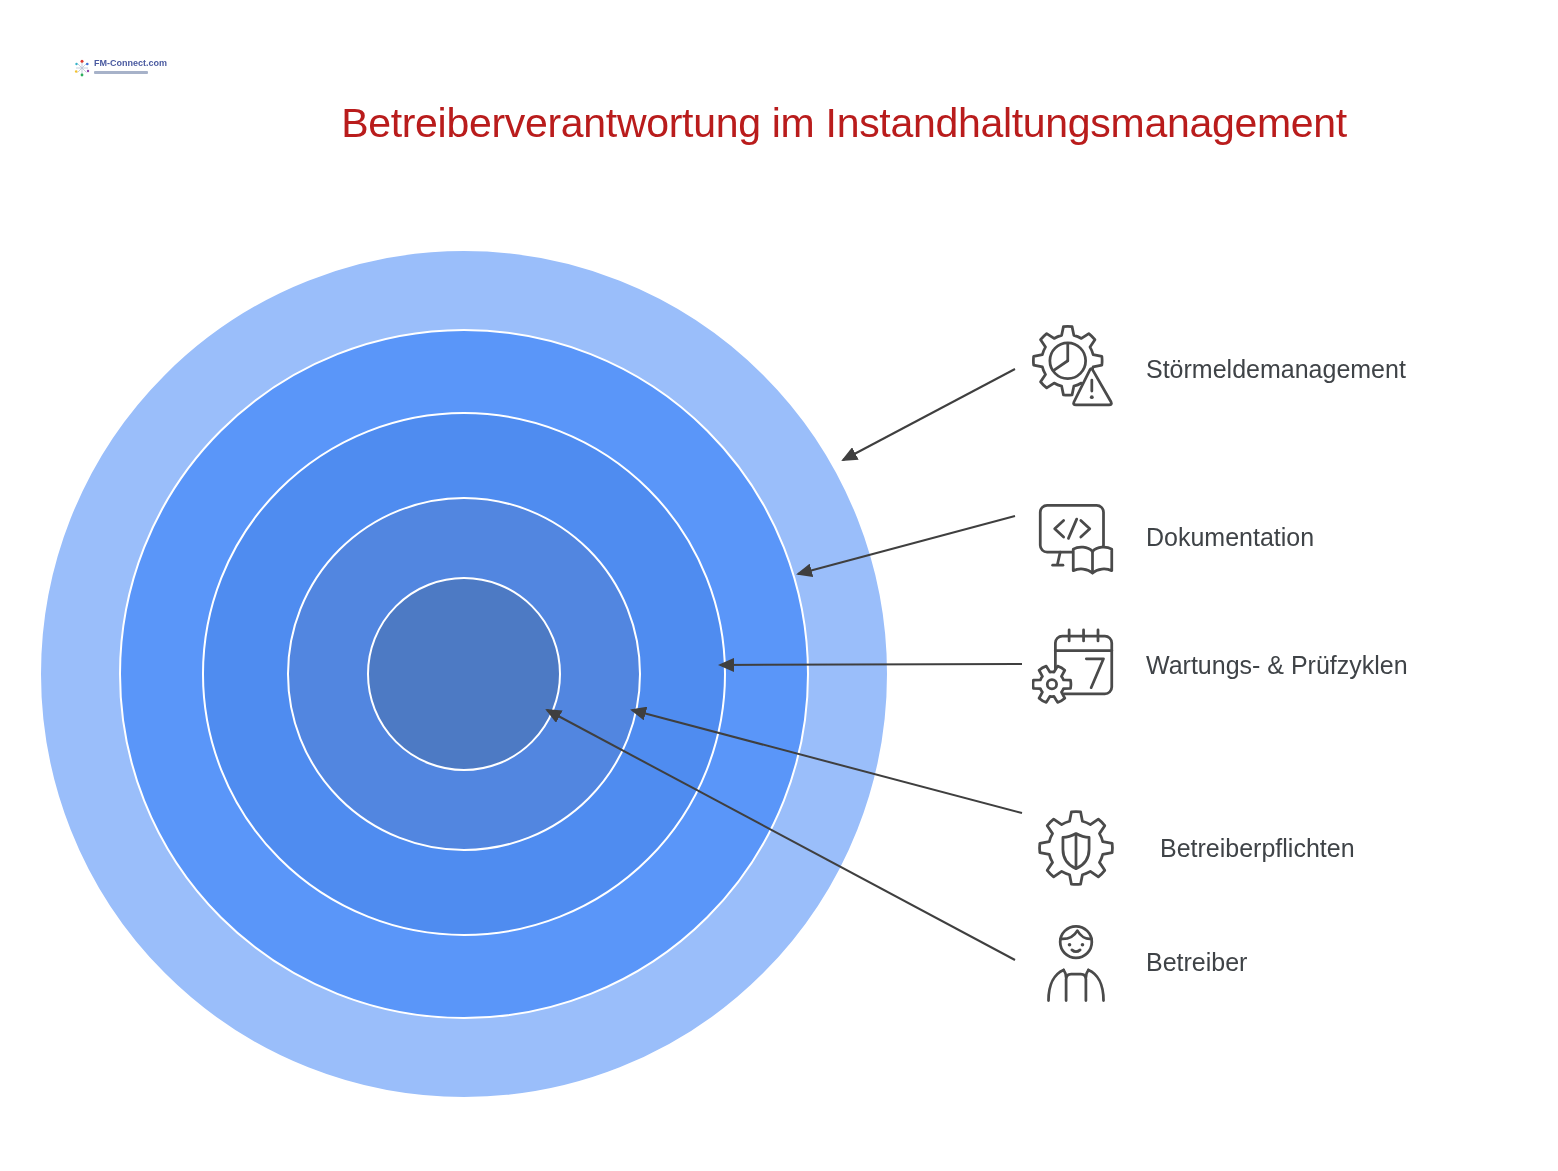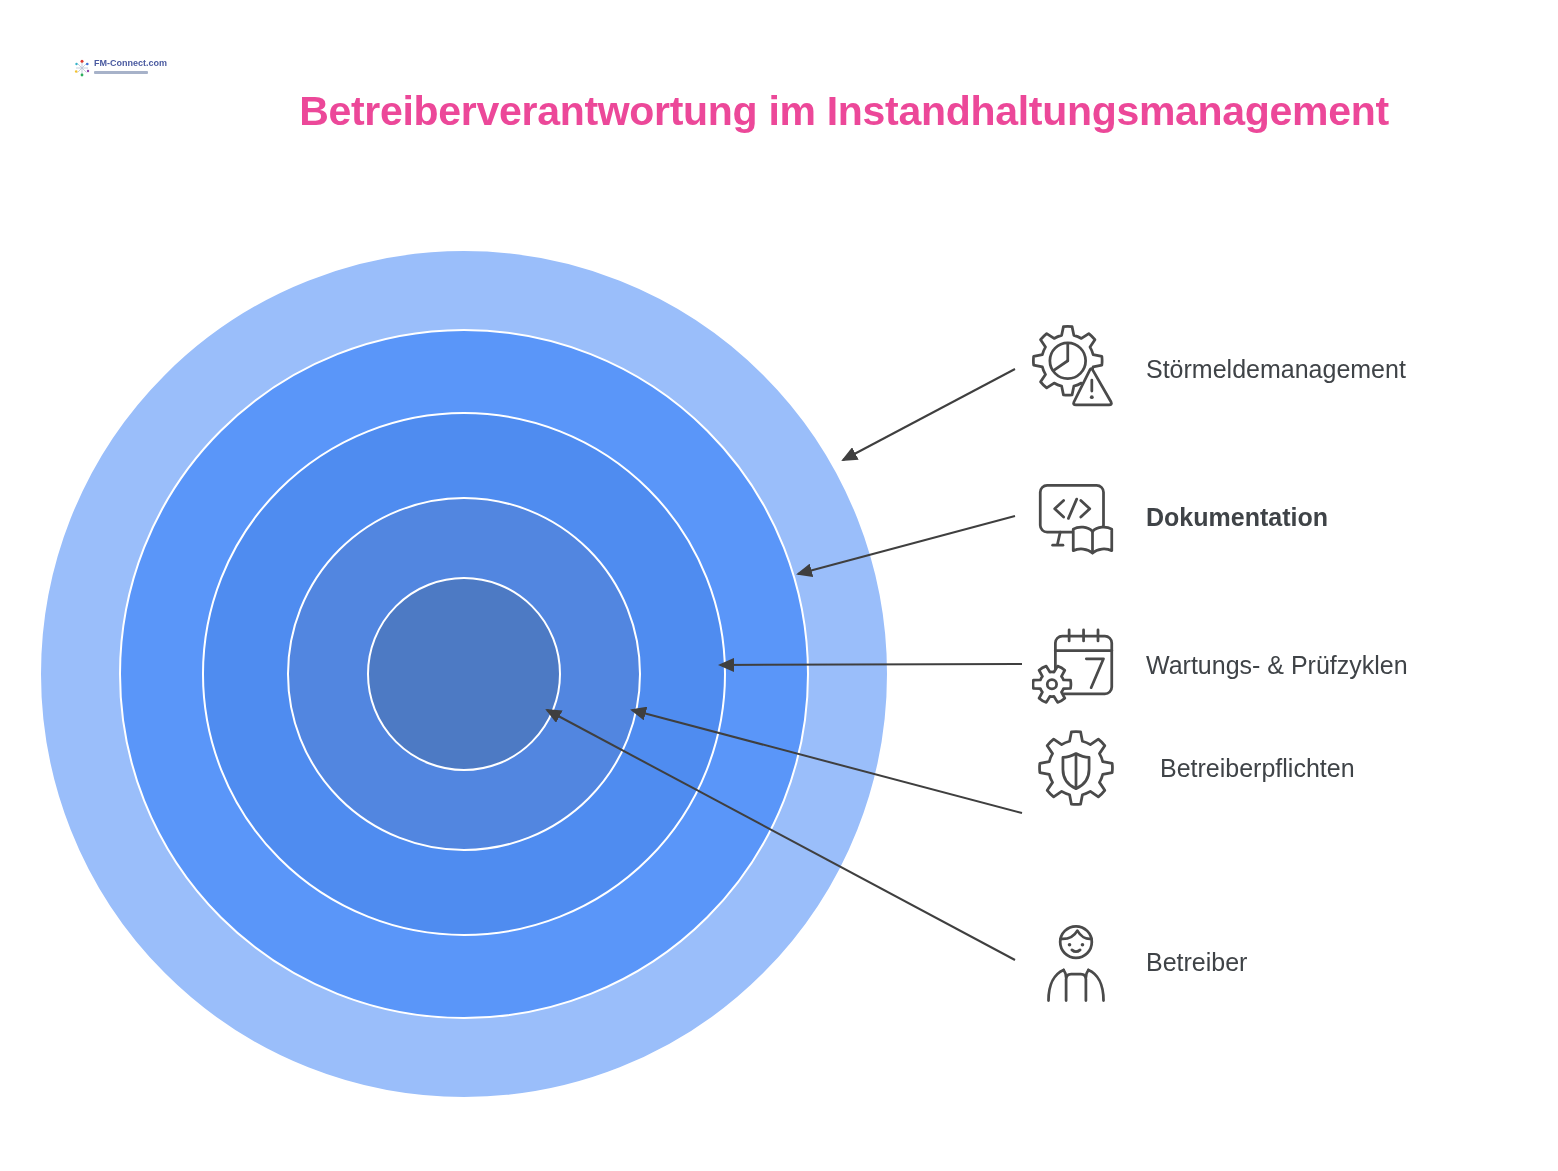"Betreiberverantwortung im" .title { color: #ec4899 -> #b91c1c; font-weight: 700 -> 400; margin: 4px -> 16px }
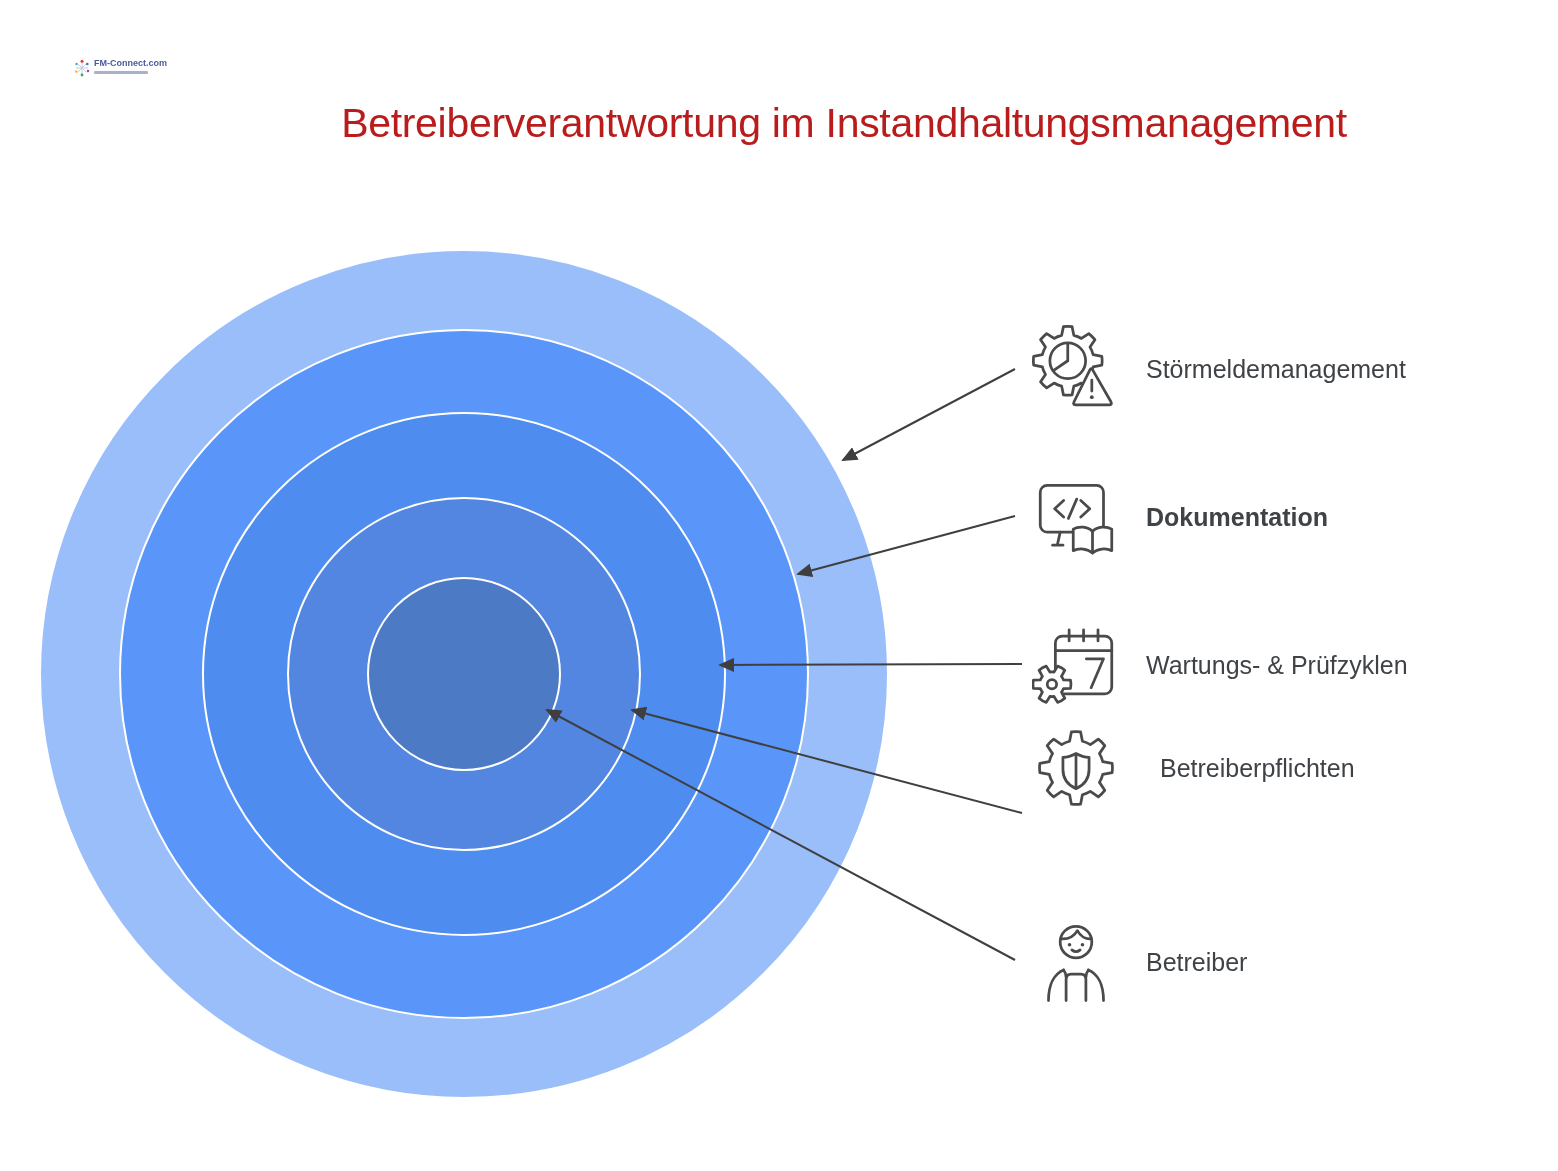"Dokumentation" .legend-item:nth-child(2) { font-weight: bold -> none; top: 471px -> 491px }
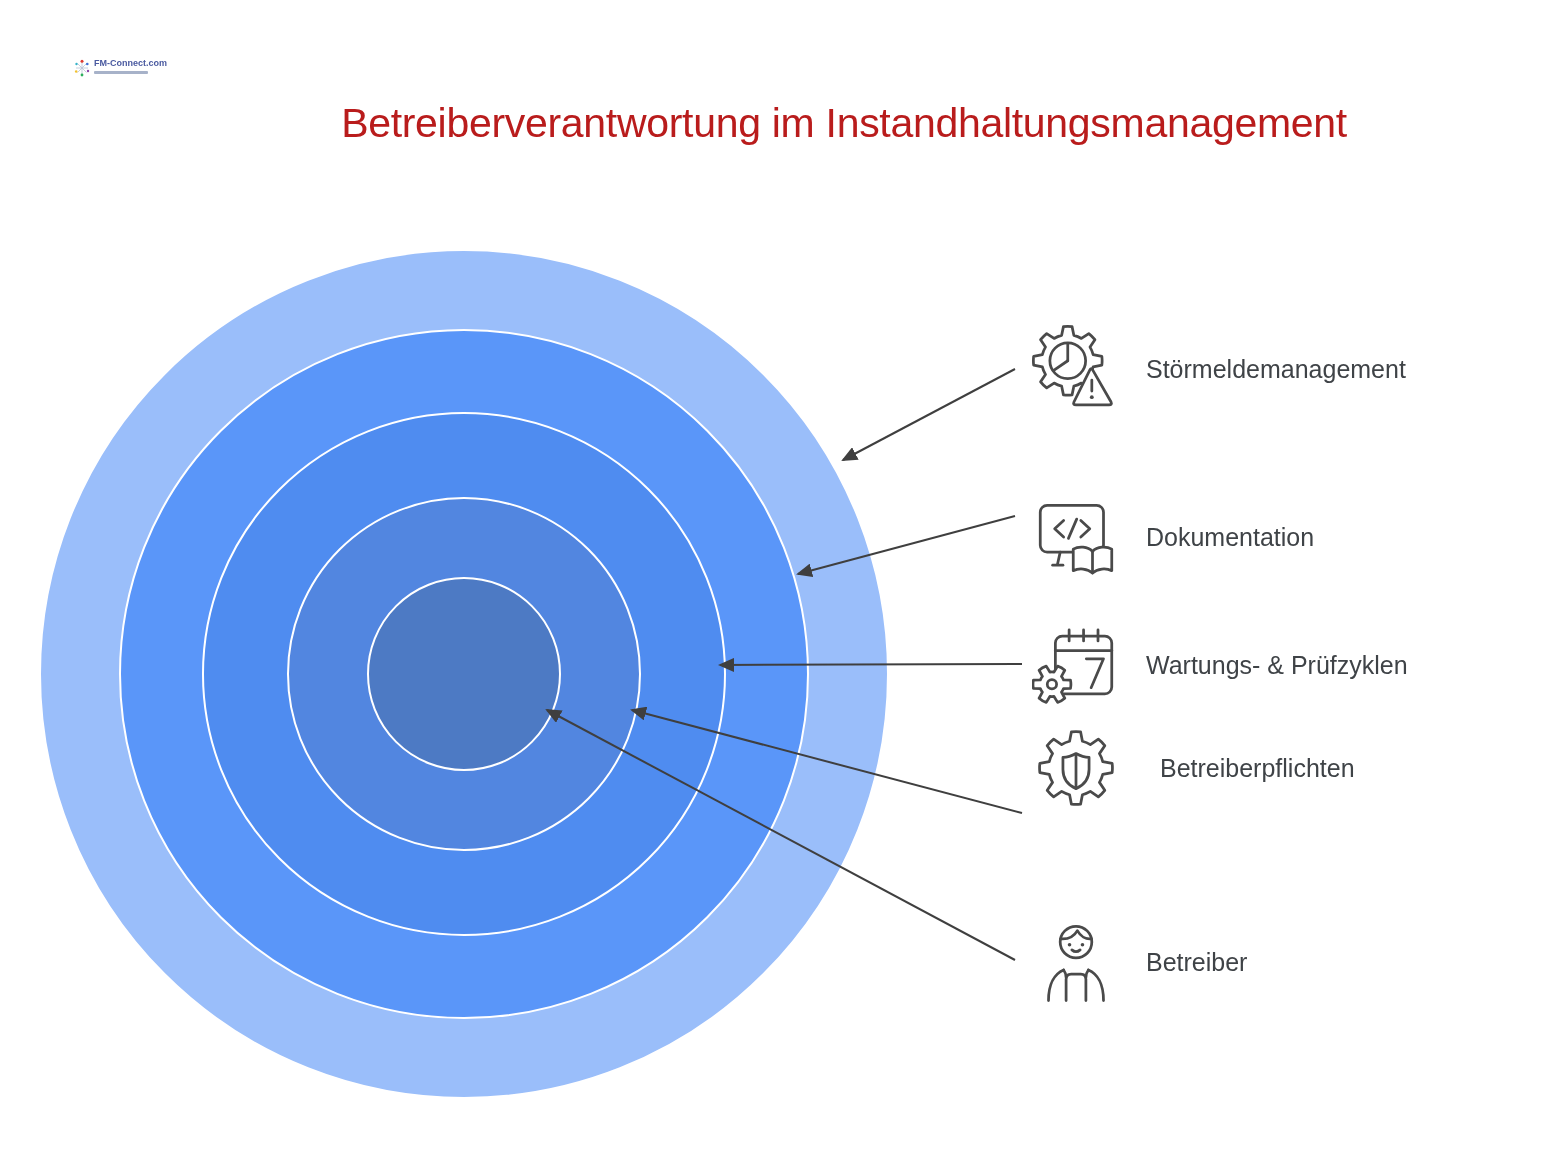"Betreiberpflichten" .legend-item:nth-child(4) { top: 722px -> 802px }
